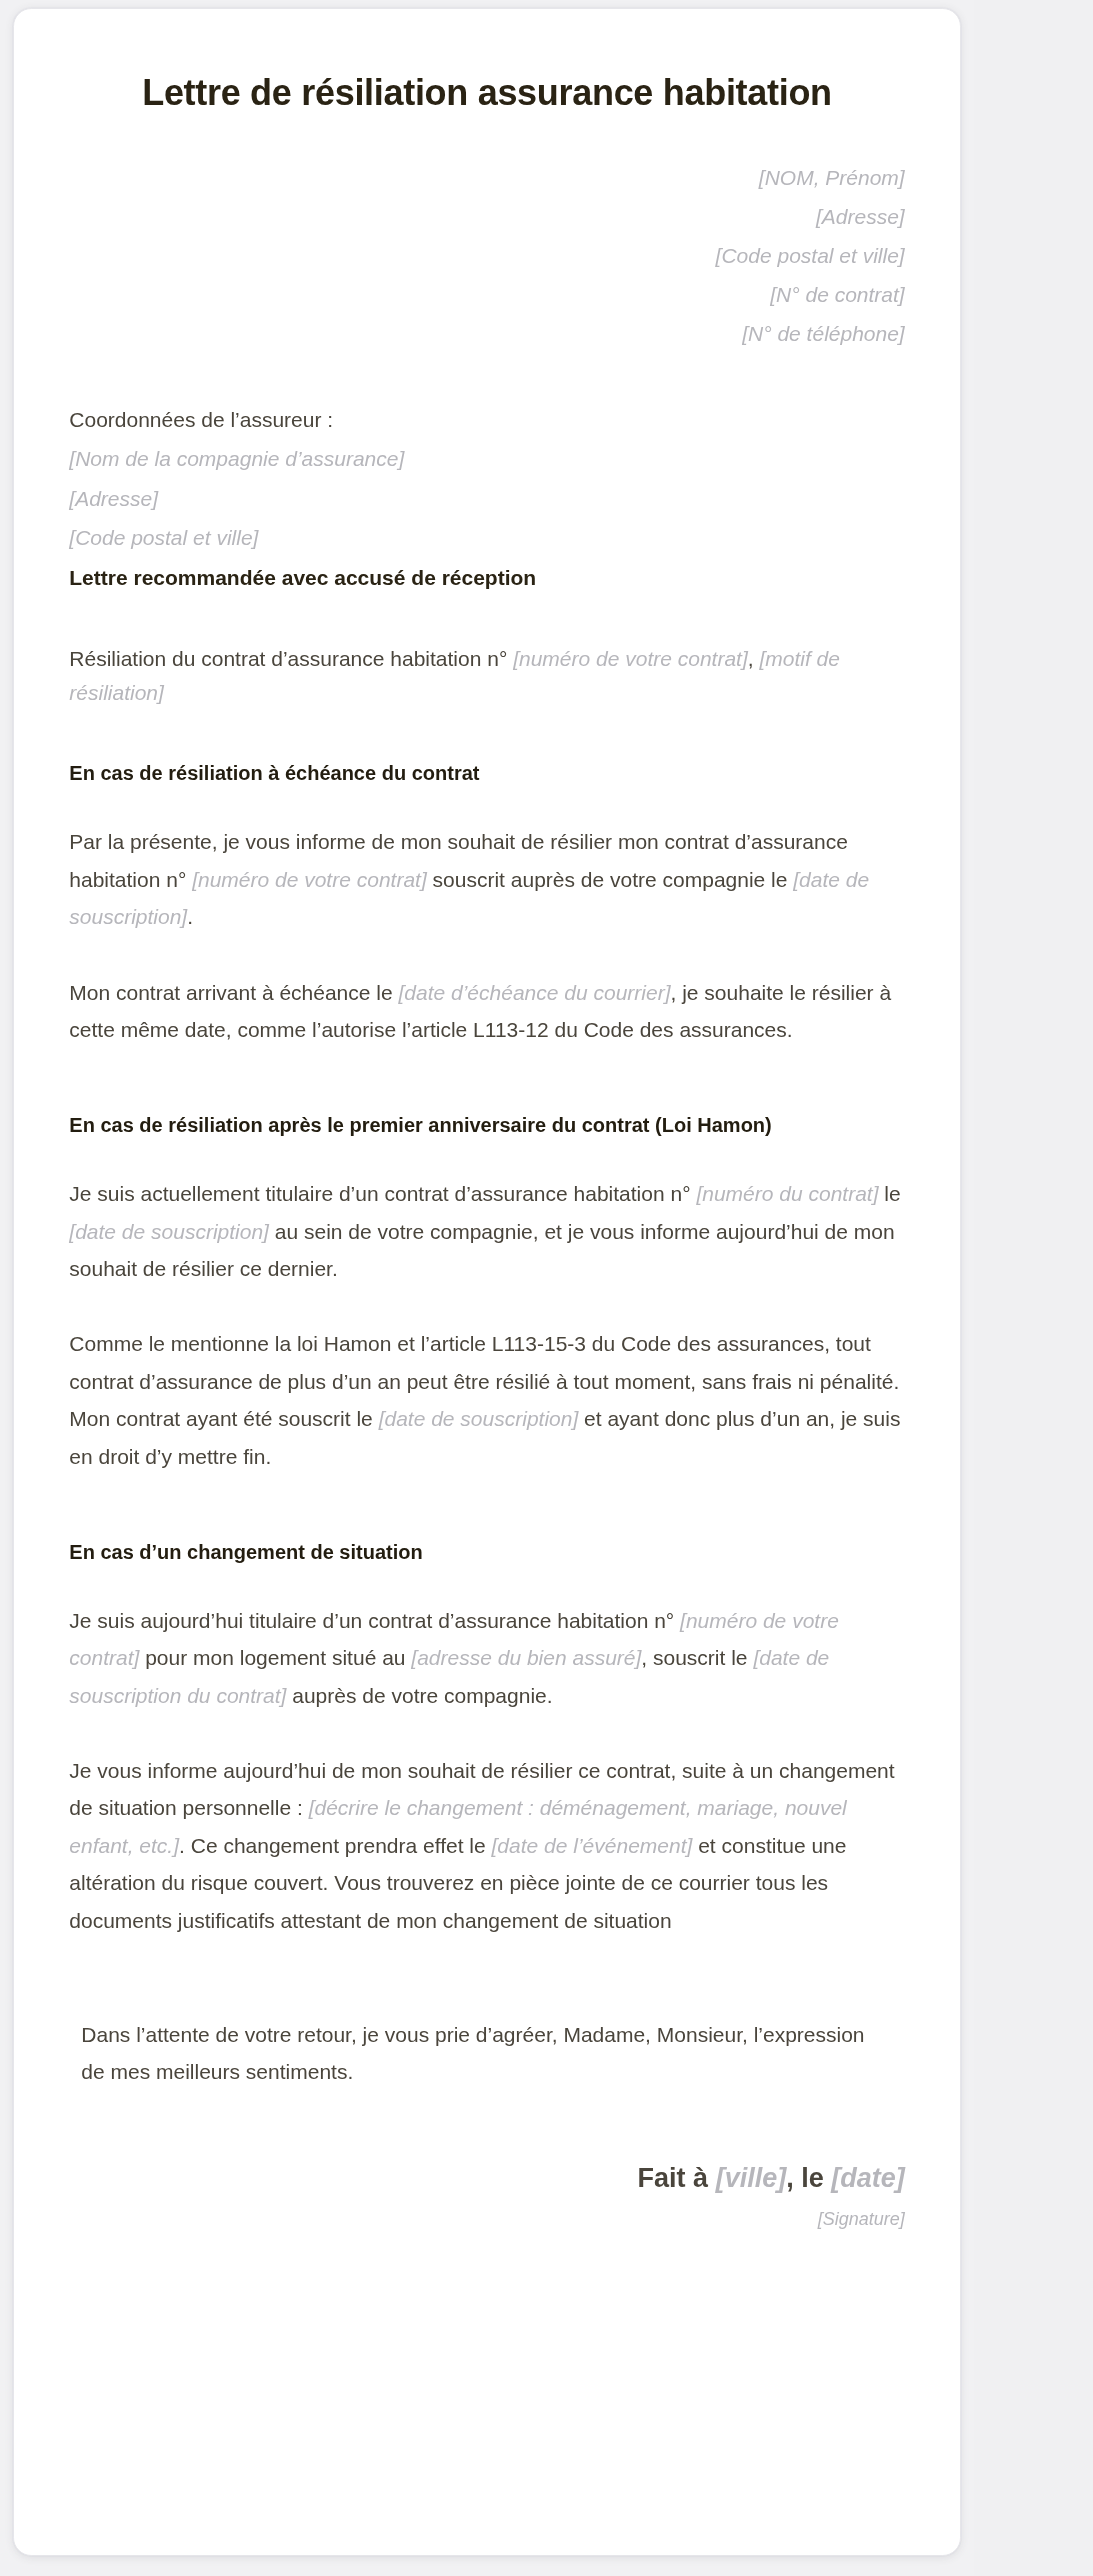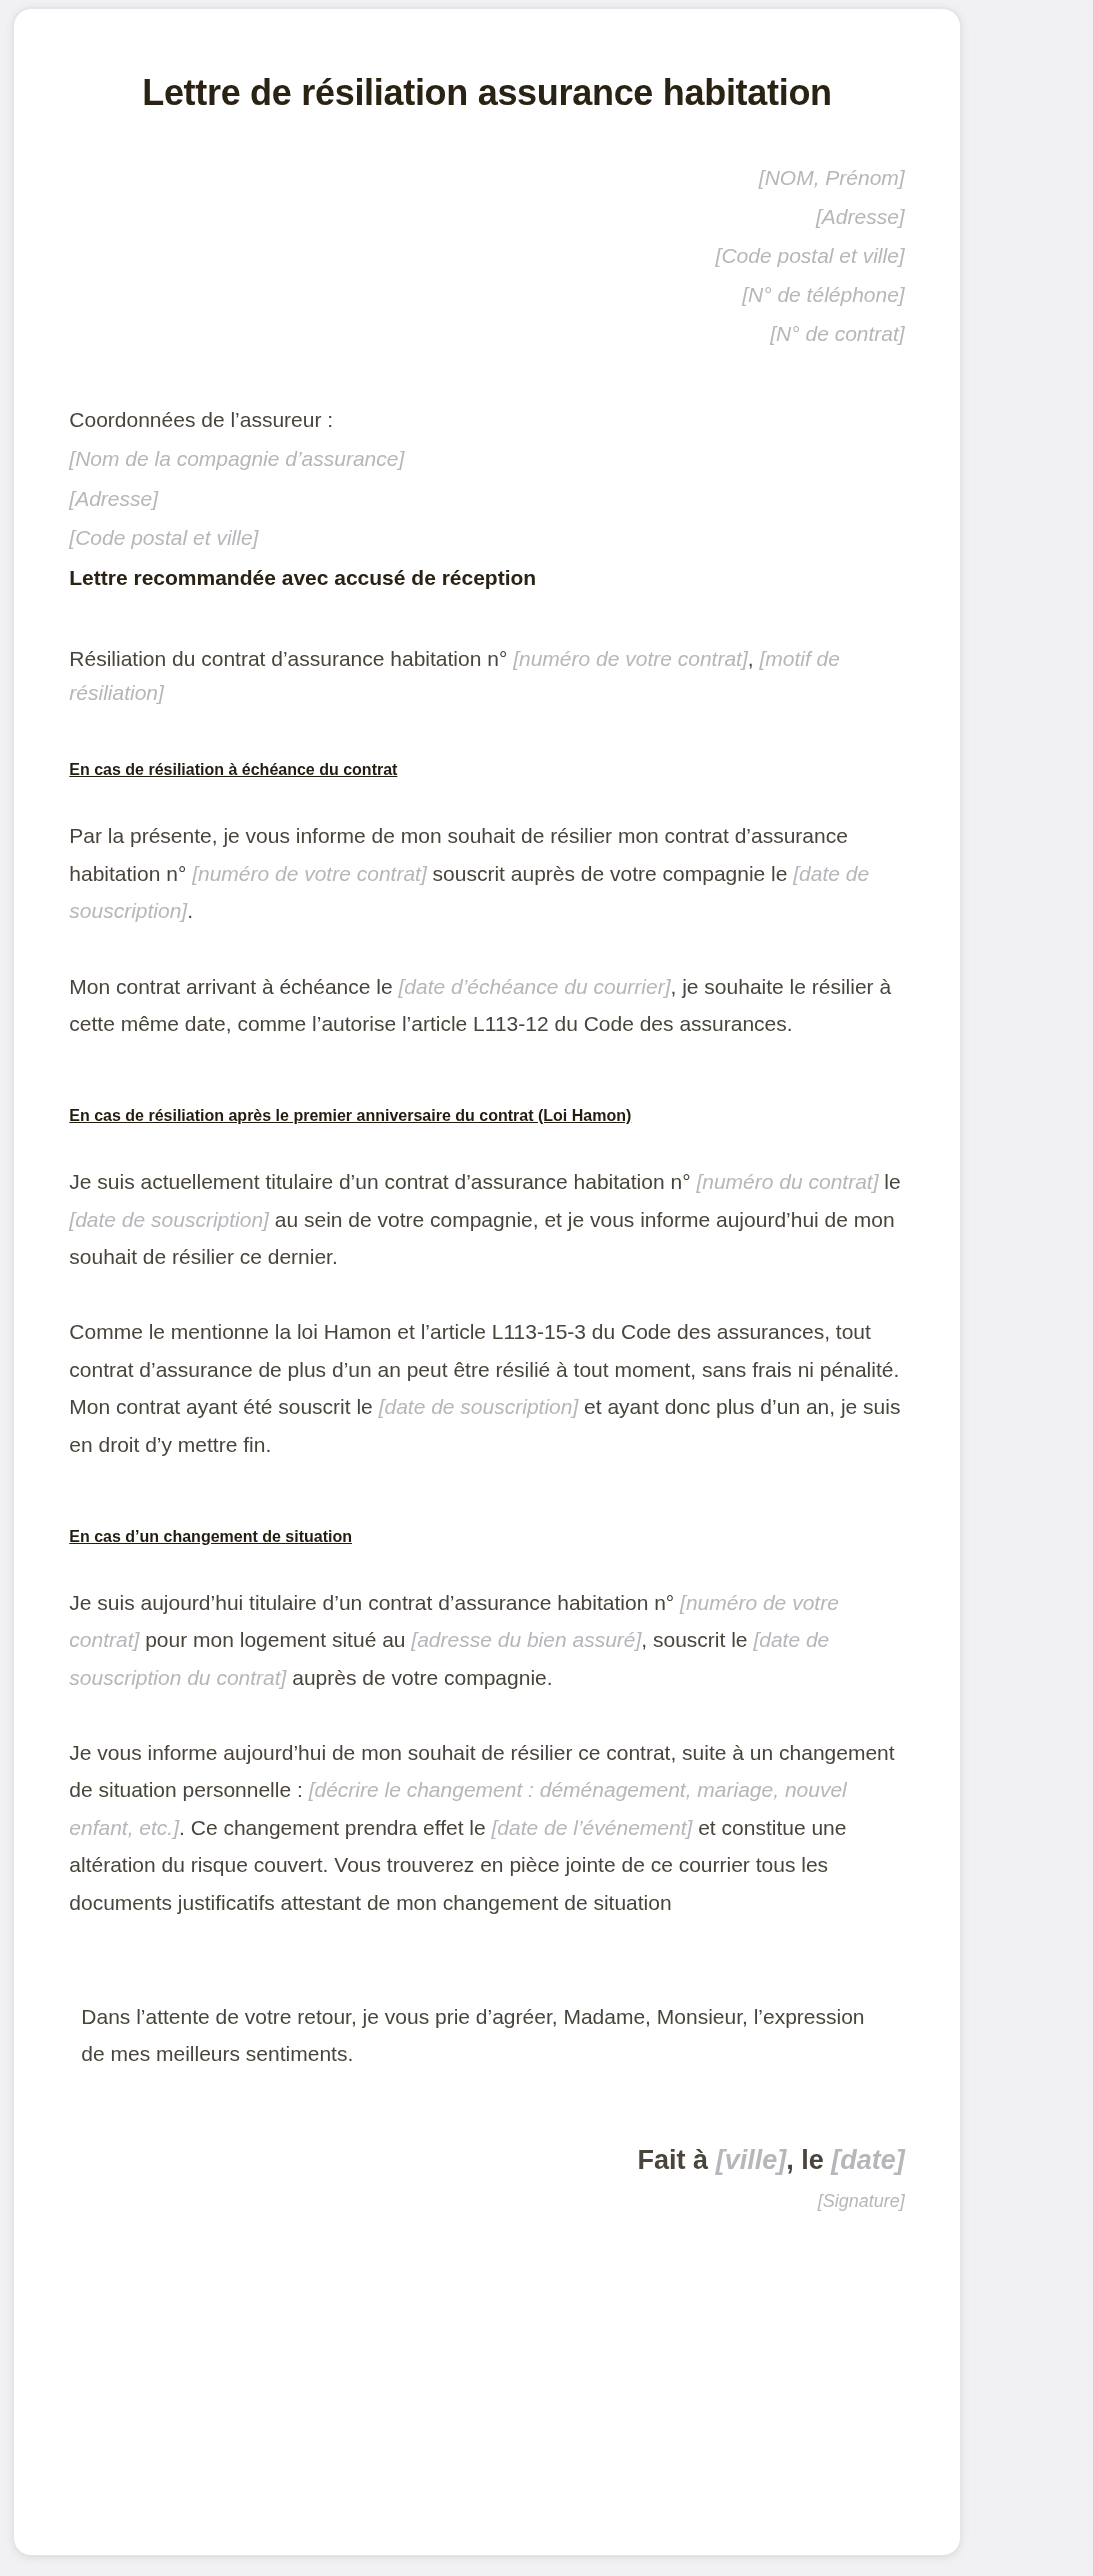"[N° de téléphone]" div.ph-line { order: before "[N° de contrat]" -> after "[N° de contrat]" }
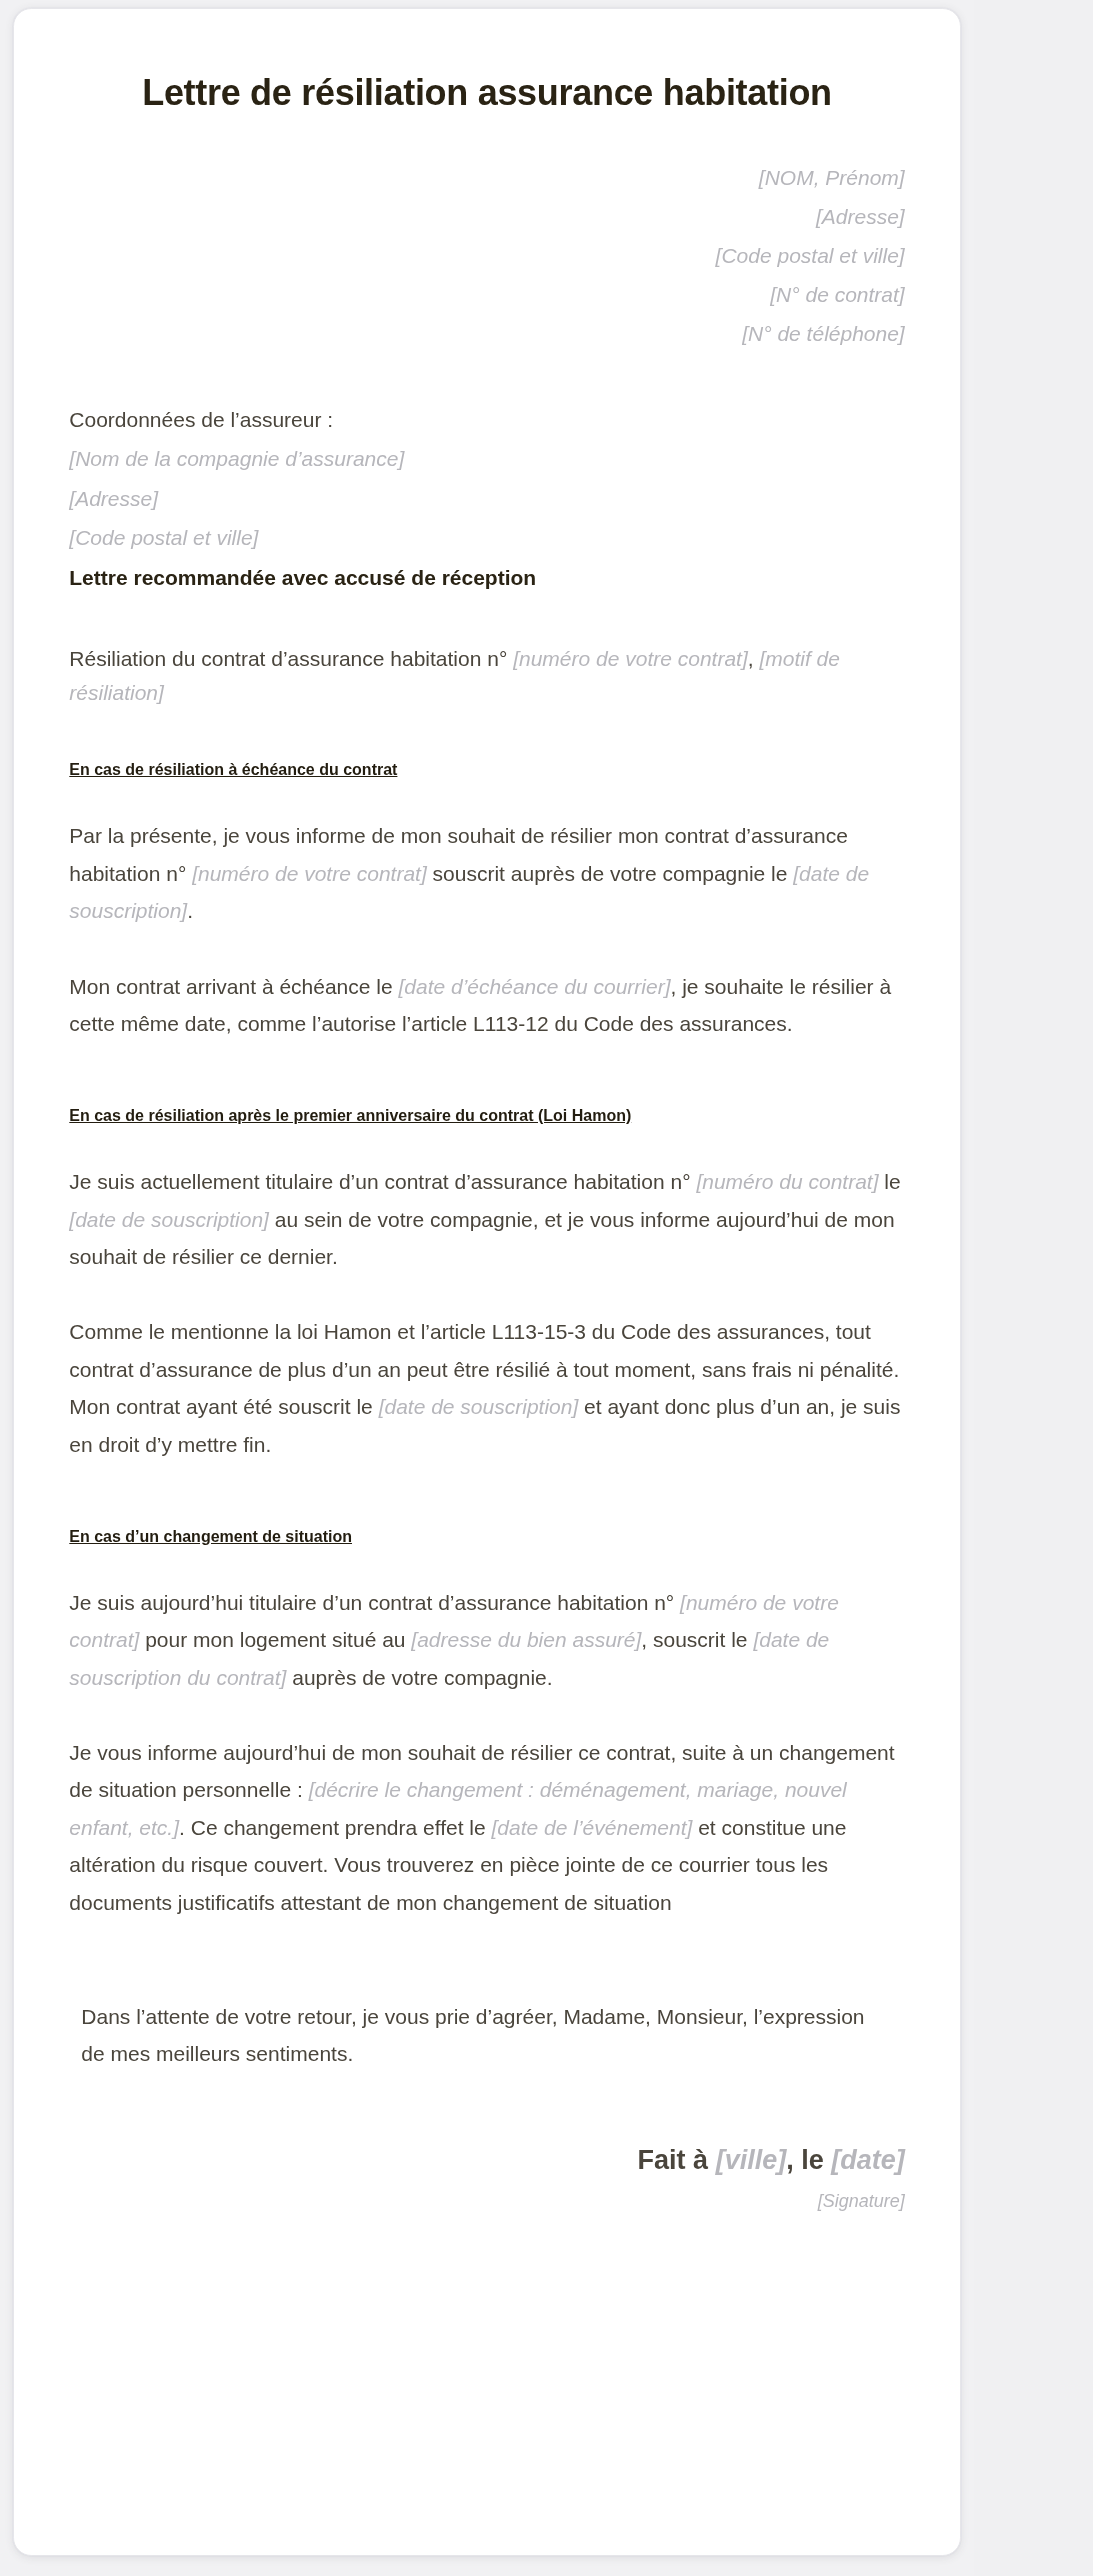"En cas de résiliation à" .section-heading { font-size: 16px -> 20px; text-decoration: underline -> none }
